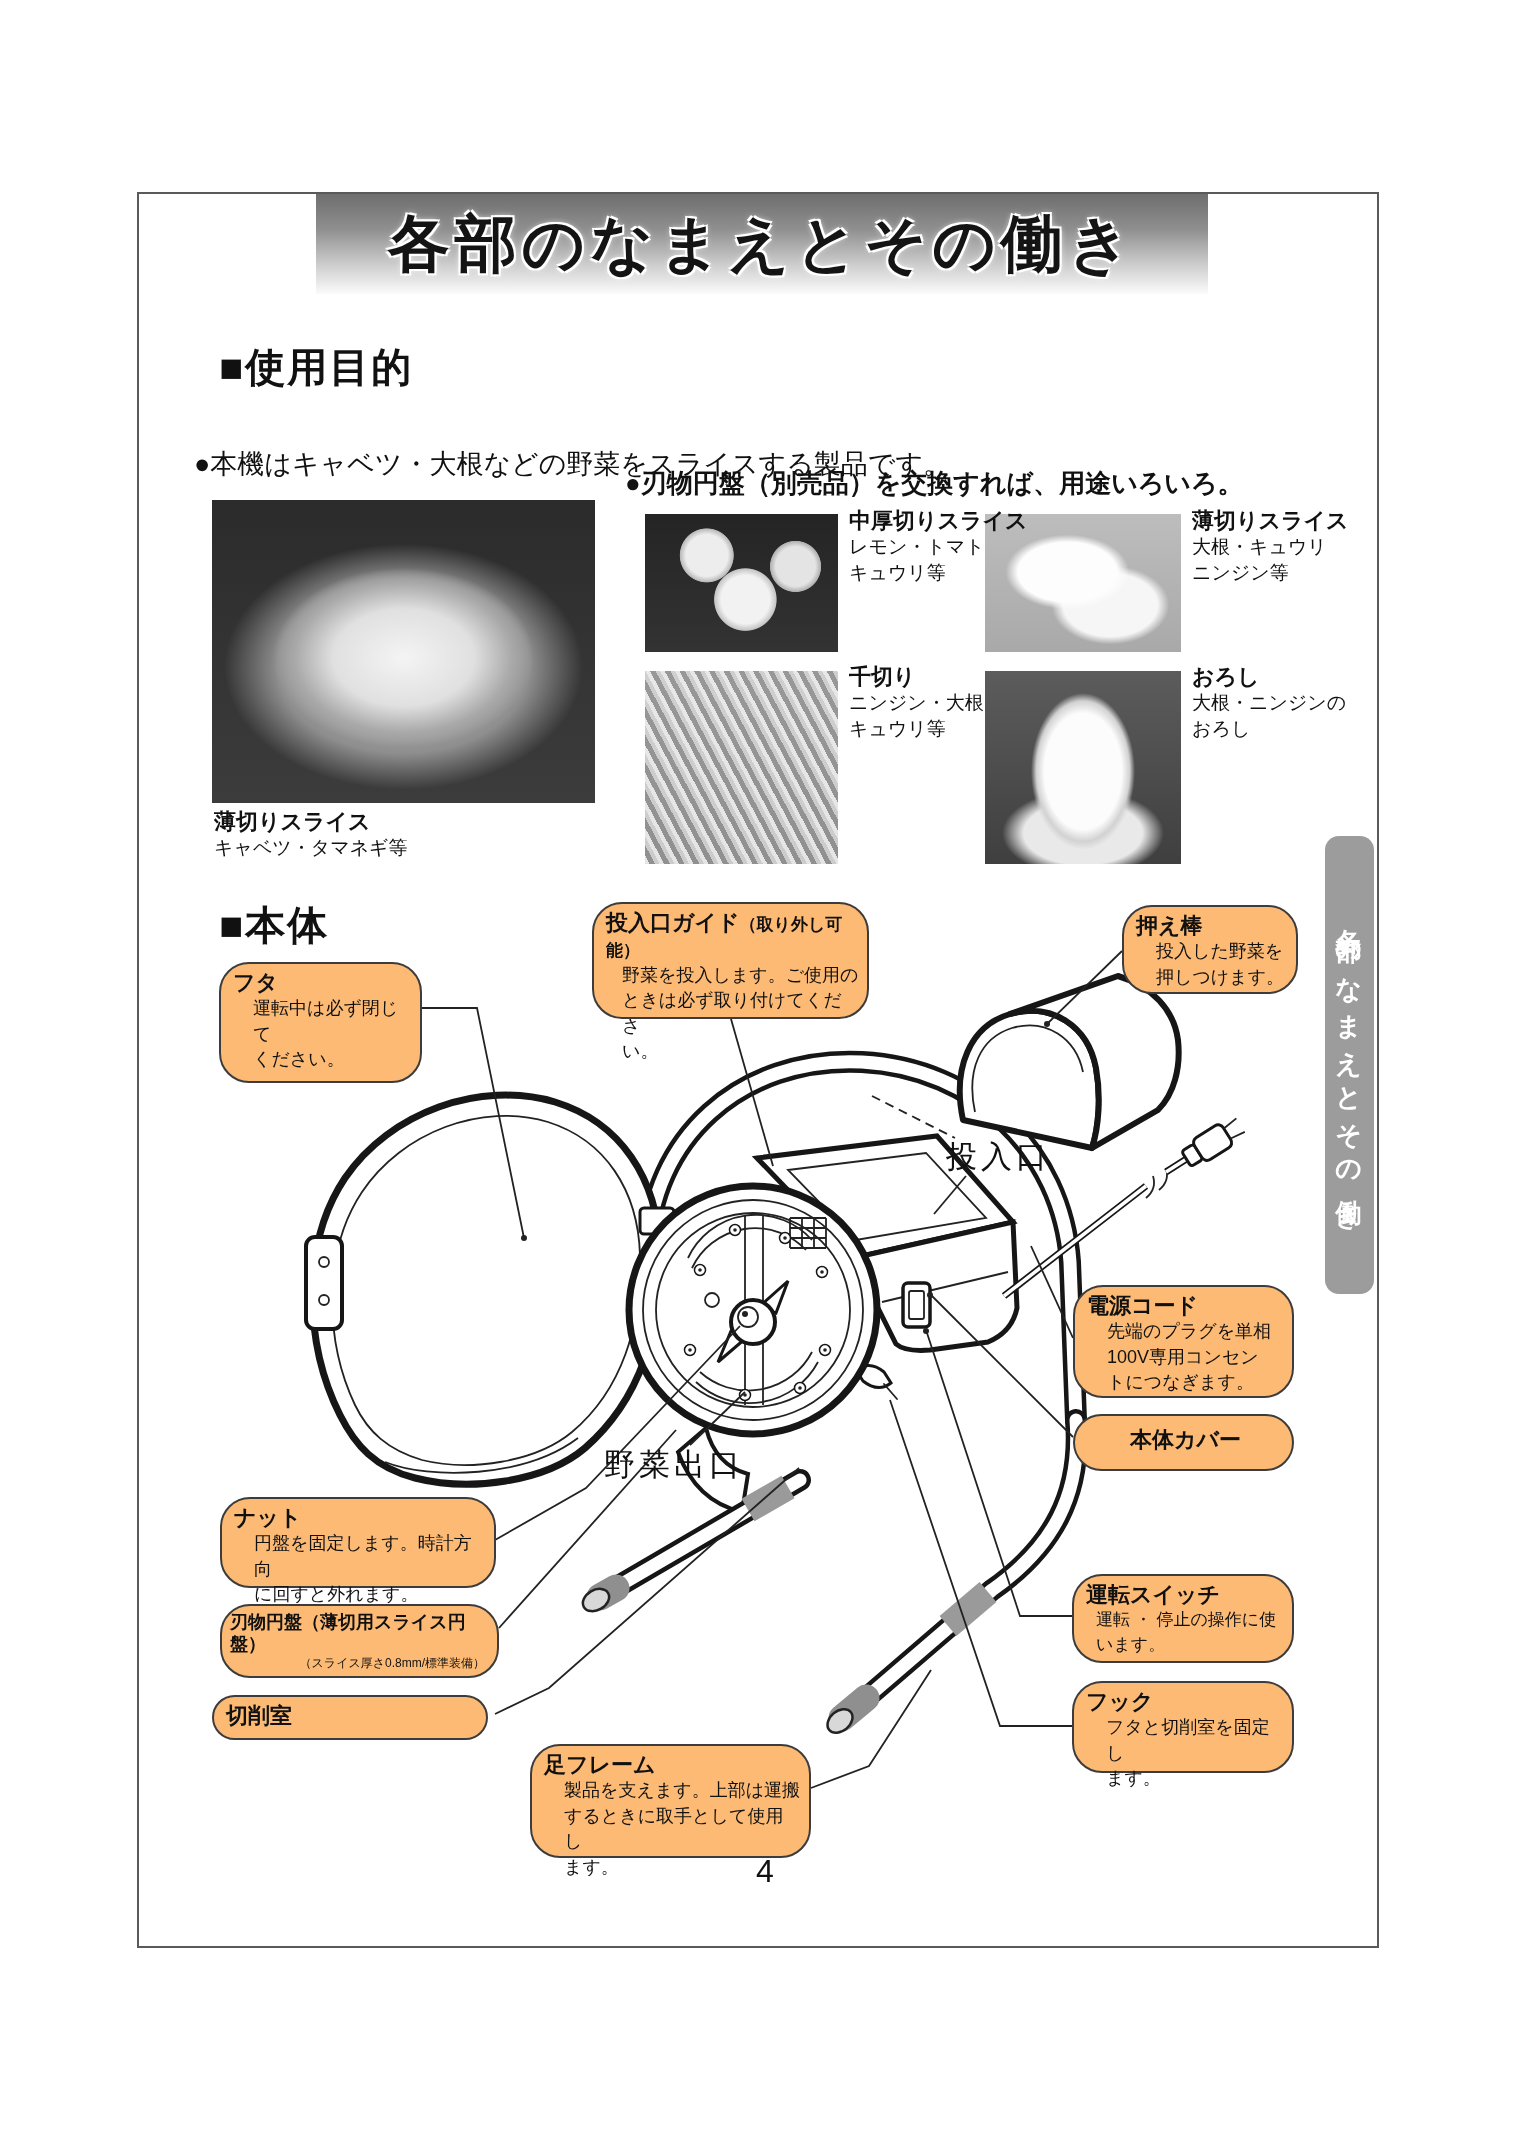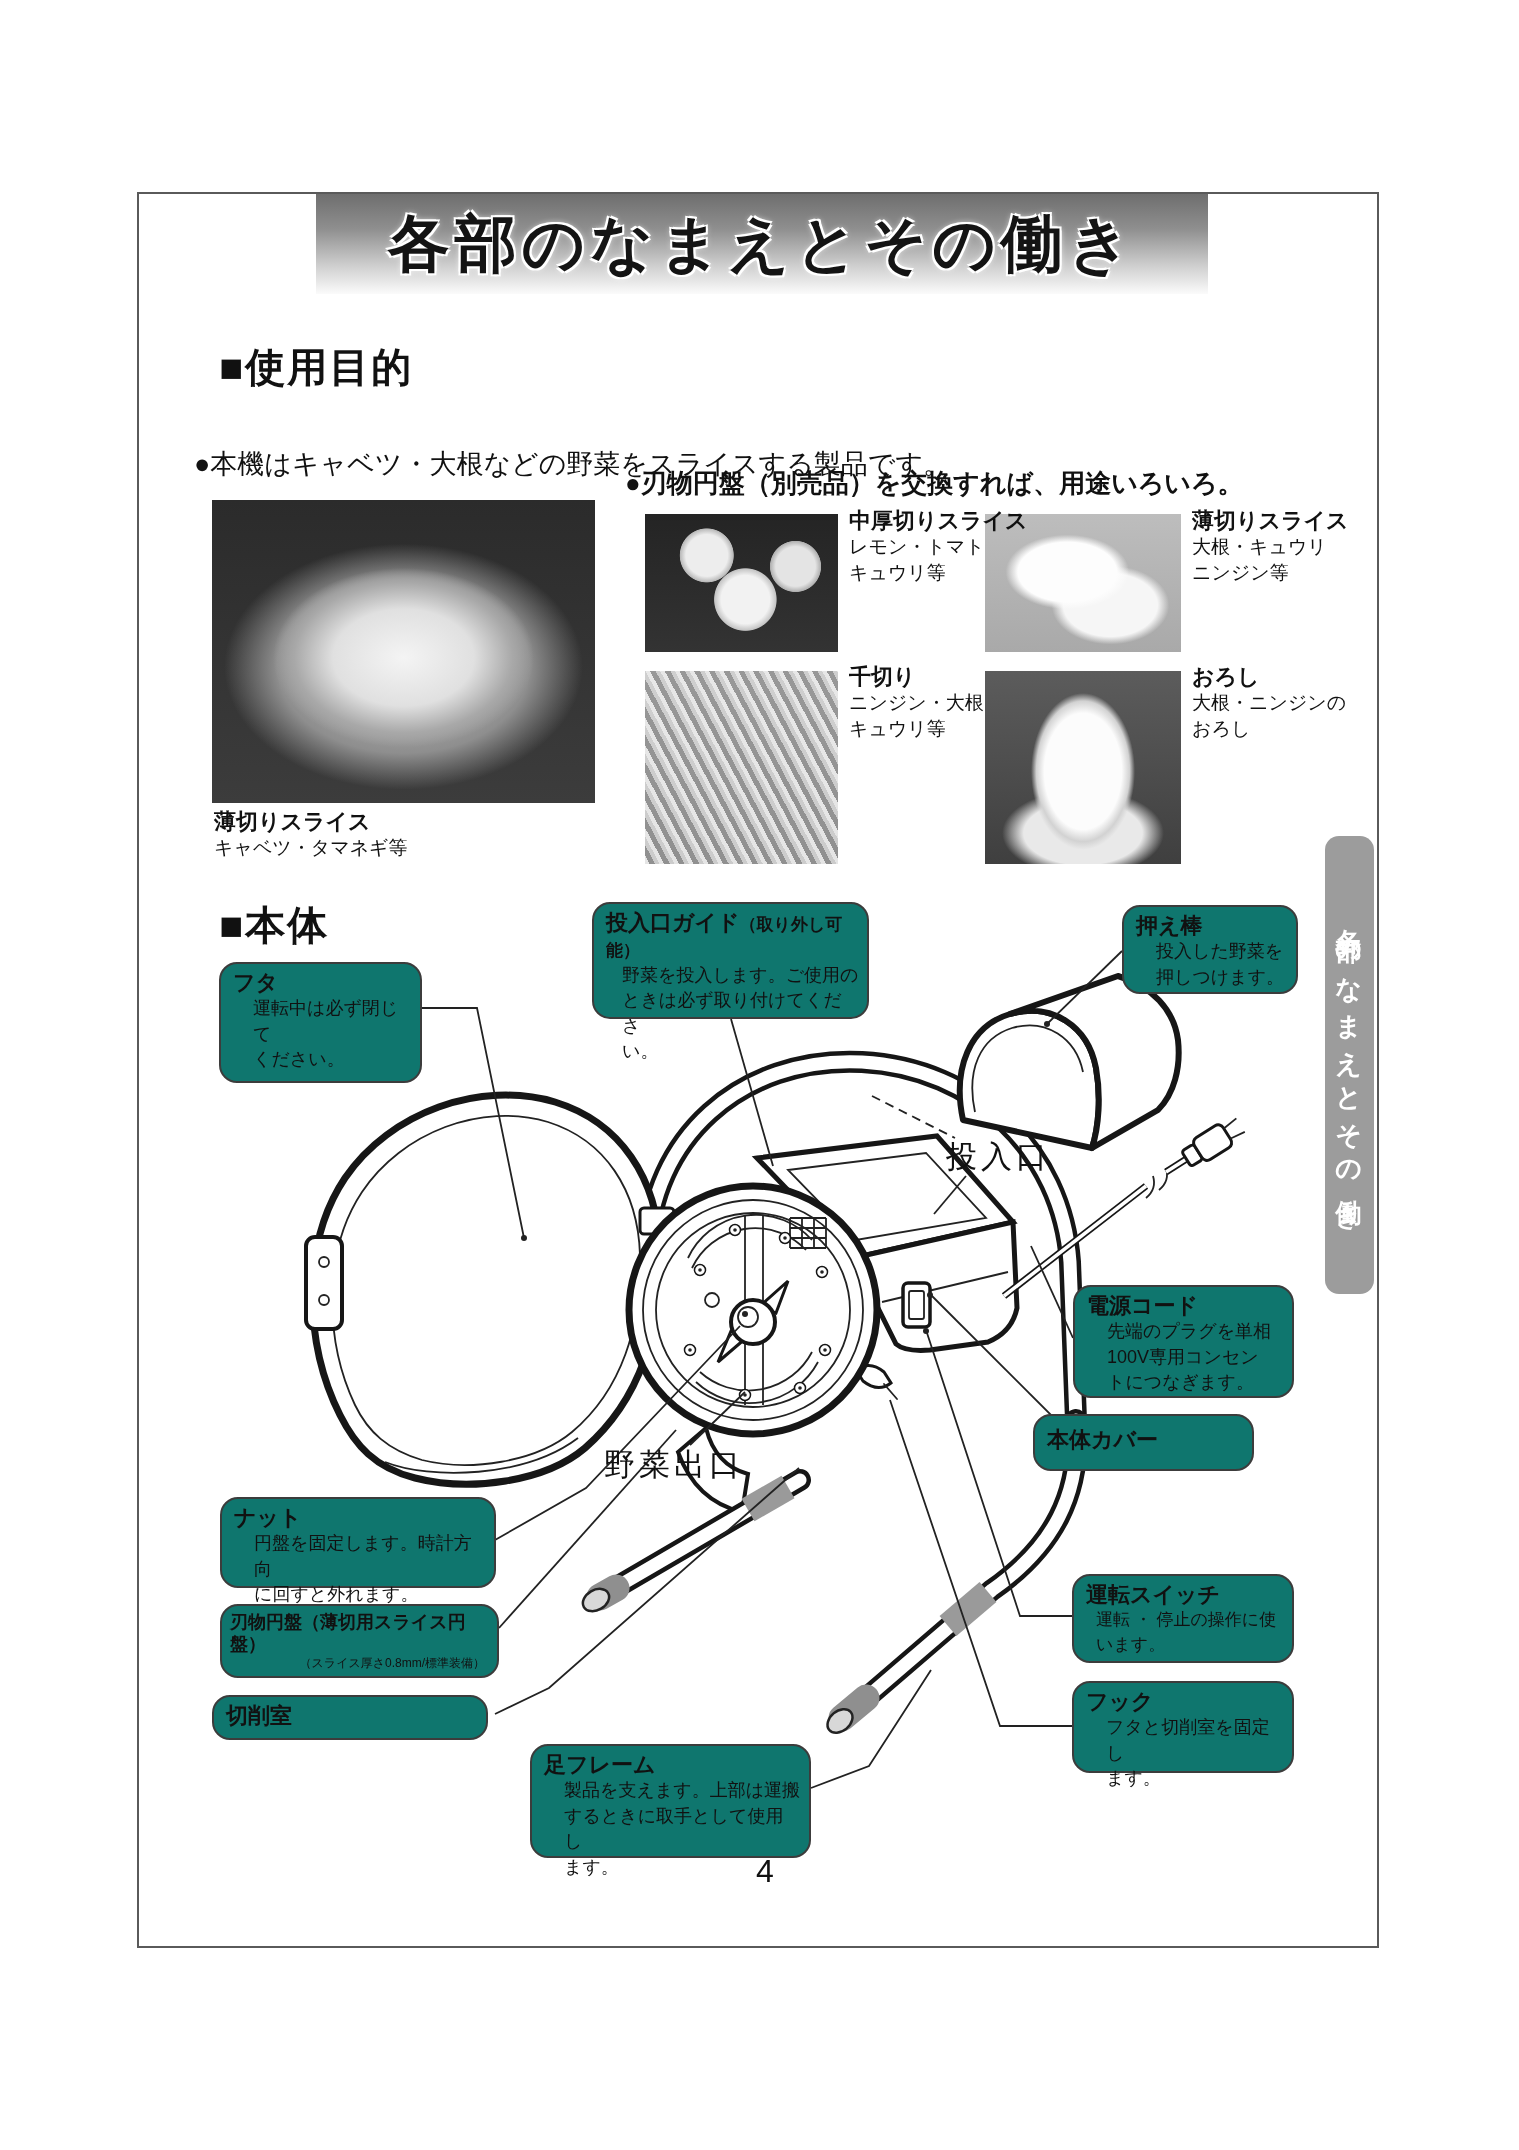"投入口ガイド（取り外し可能）" .callout { background: #0f766e -> #fdba74; border-radius: 18px -> 30px }
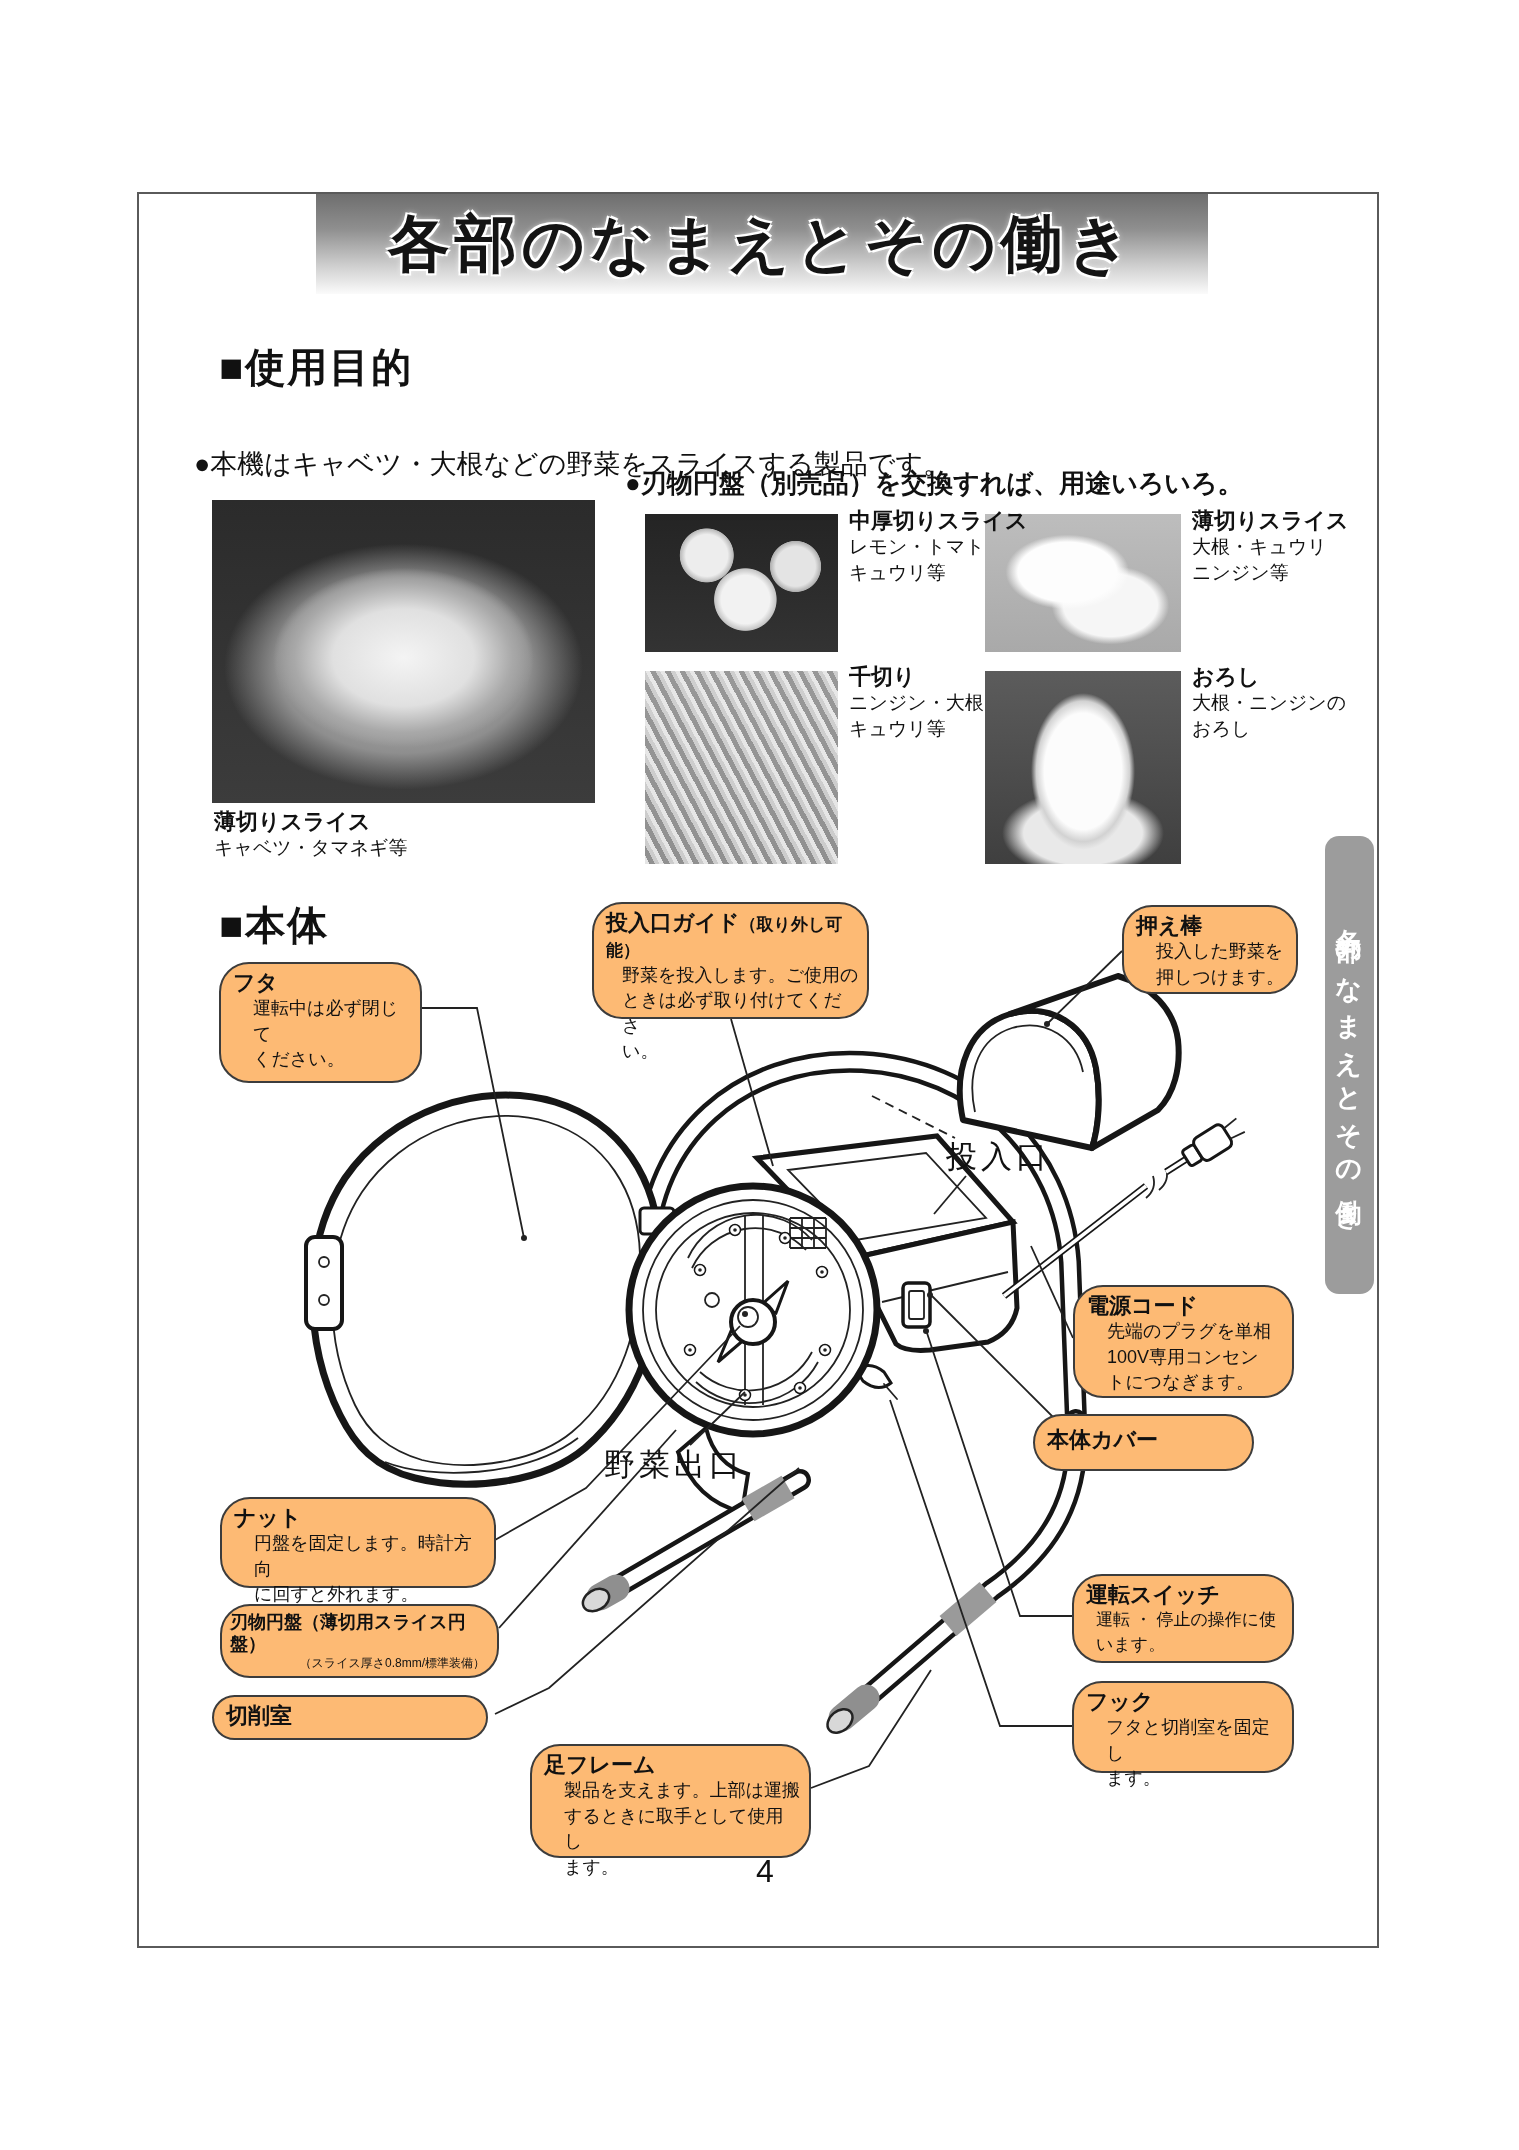"本体カバー" .co-cover { left: 1033px -> 1073px; text-align: none -> center }
